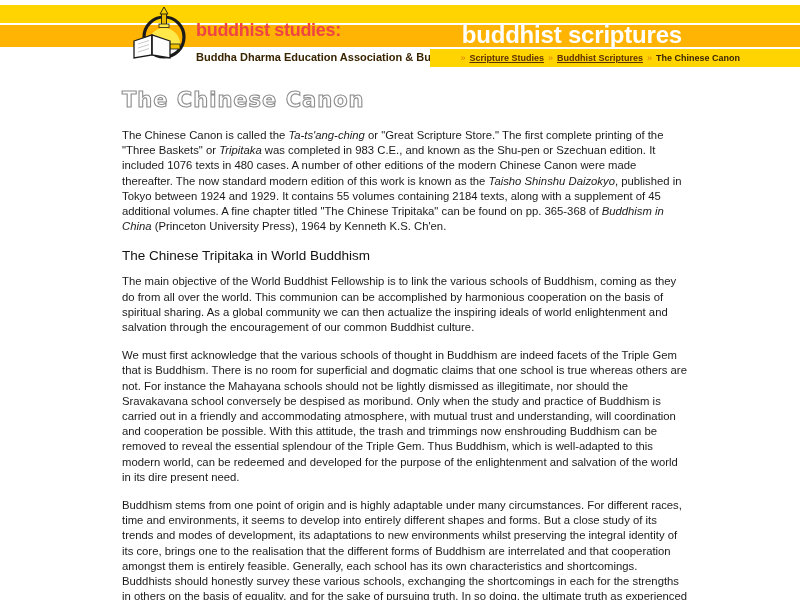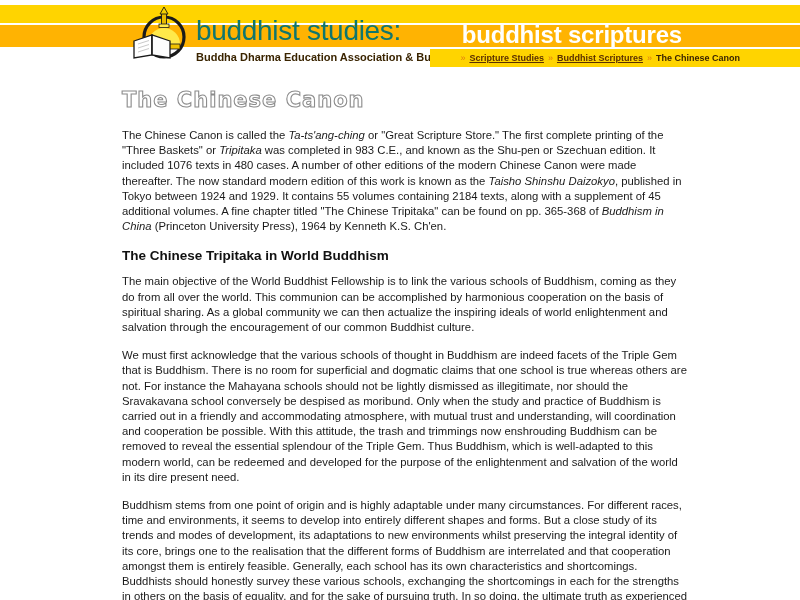"buddhist studies:" .brand-title { color: #0f766e -> #ef4444; font-size: 28px -> 18px; font-weight: normal -> bold }
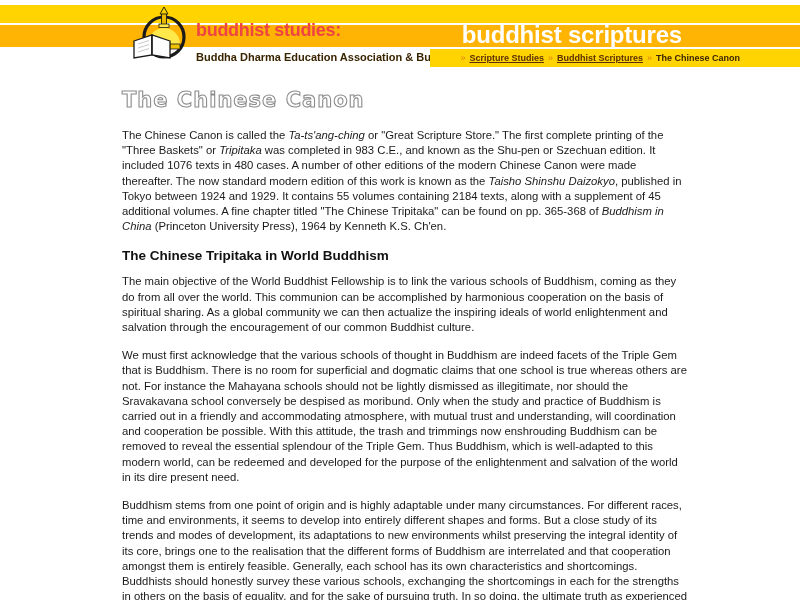"The Chinese Tripitaka in World" .subhead { font-weight: bold -> normal }
